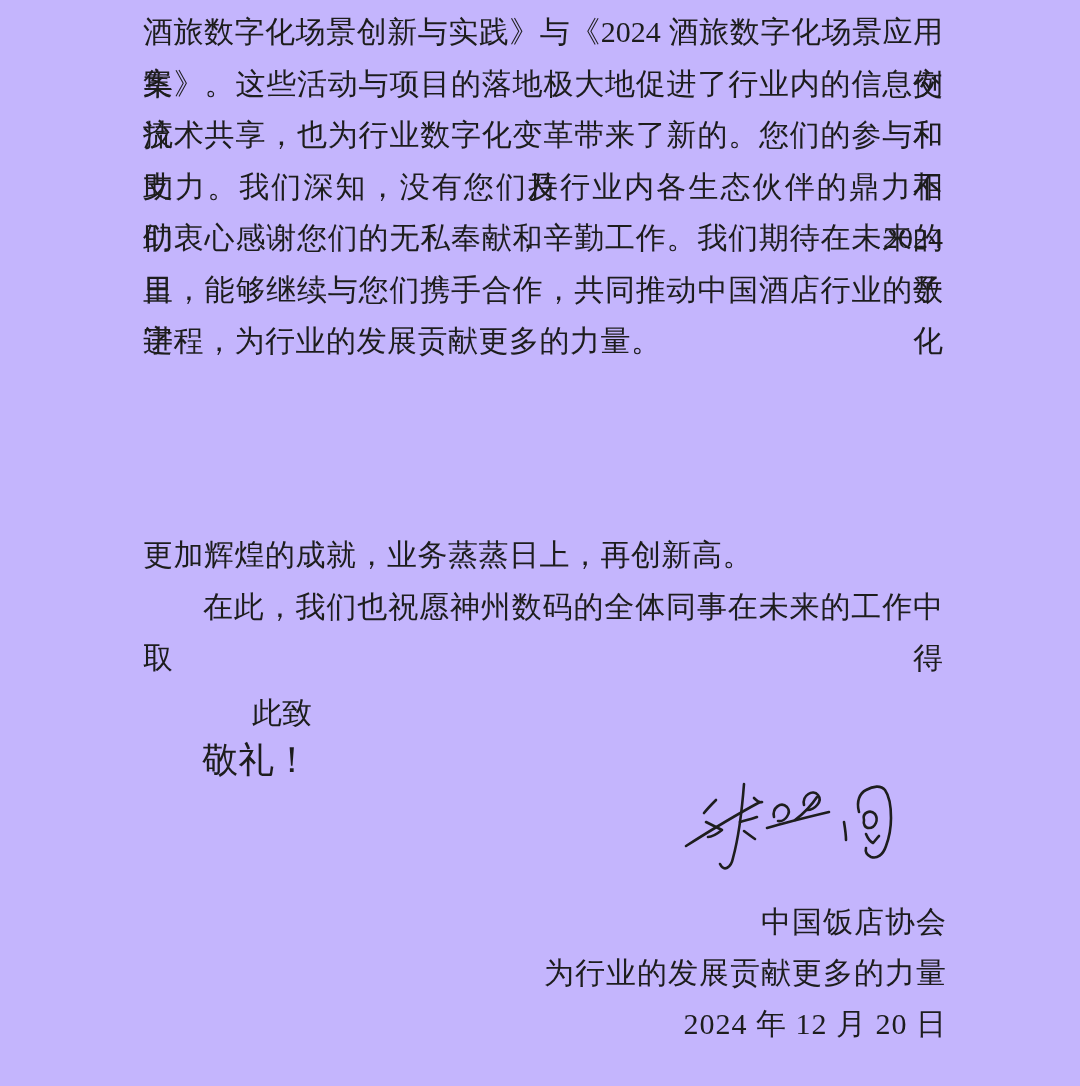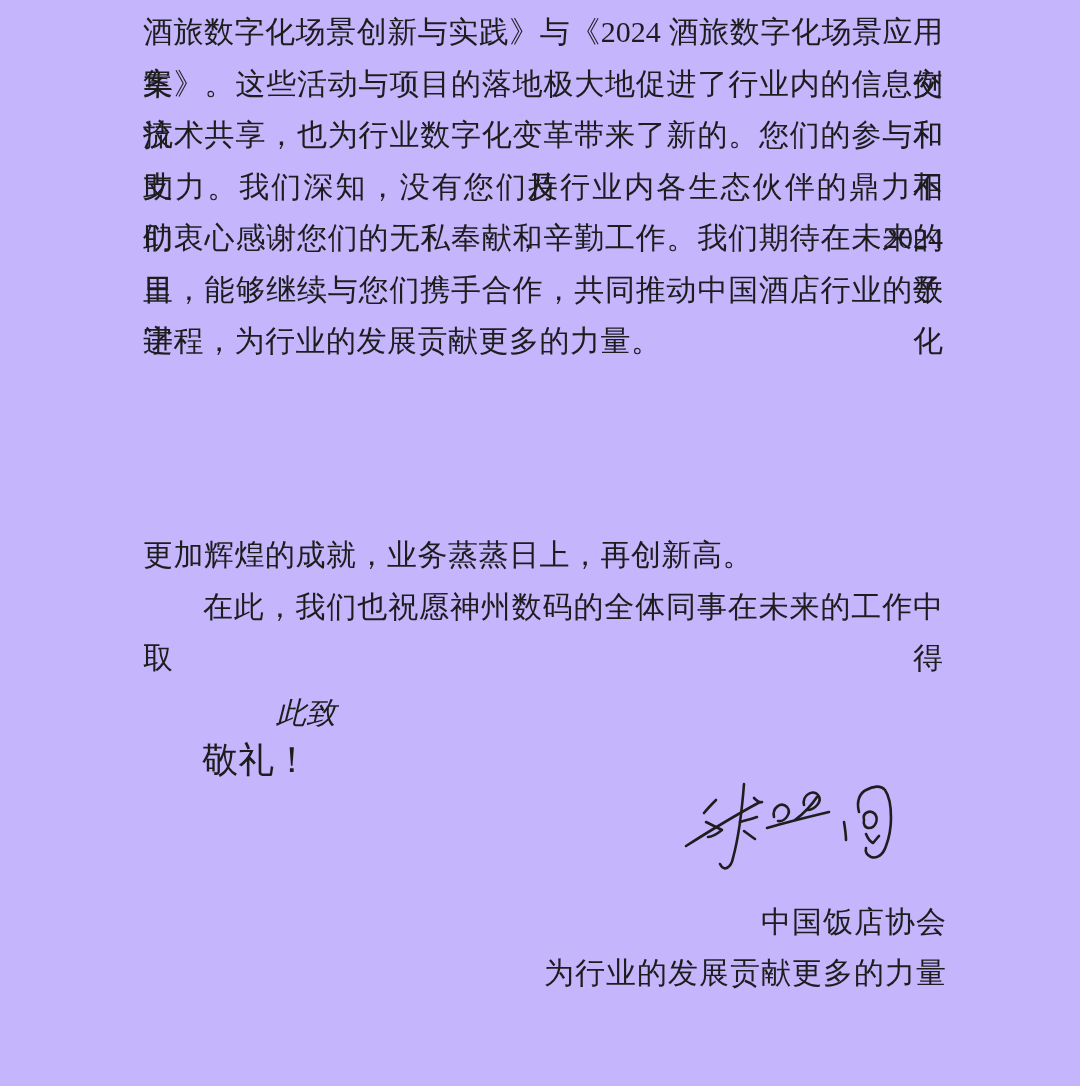"此致" .salute1 { font-style: italic -> none; left: 276px -> 252px }
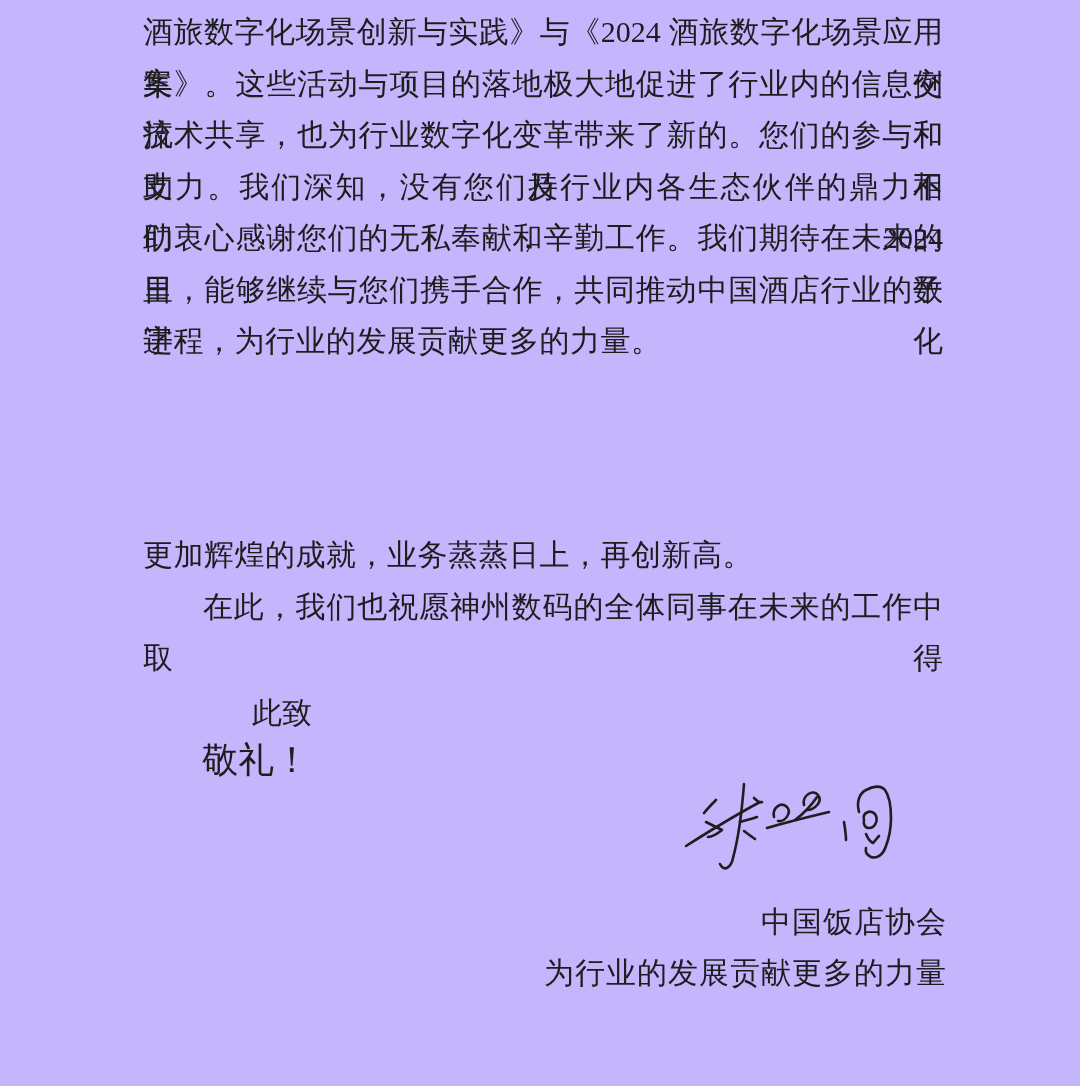"2024 年 12 月 20" div.line { html: none -> <div>2024 年 12 月 20 日</div> }
